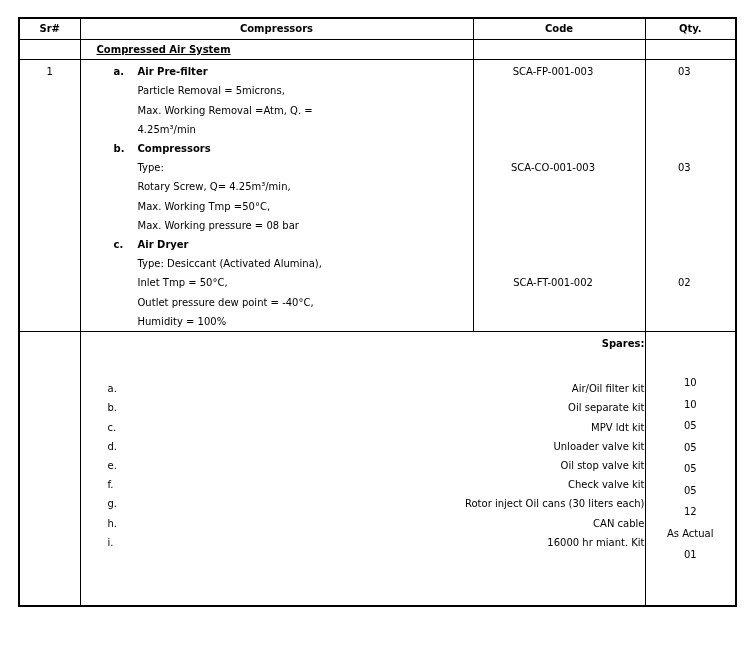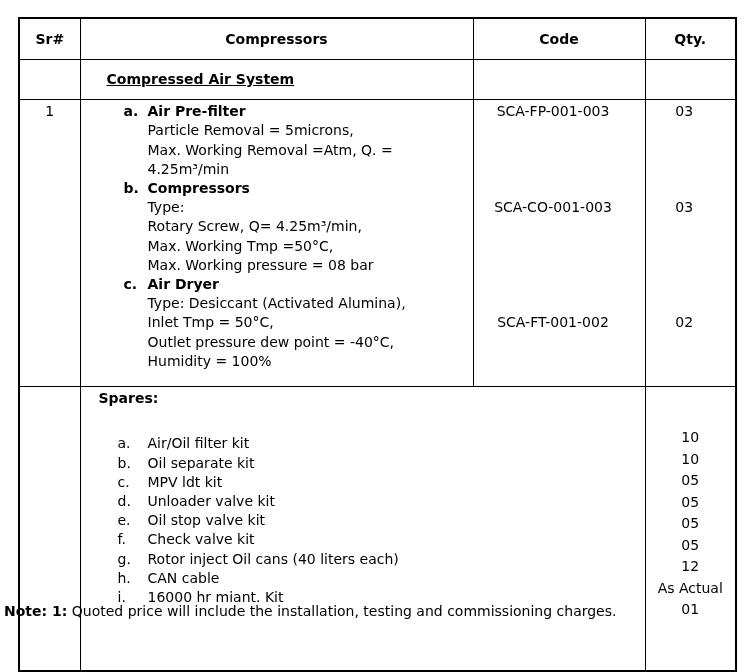"Sr#" .spec-table th,.spec-table td { font-size: 14px -> 10px; padding: 10px -> 0 }
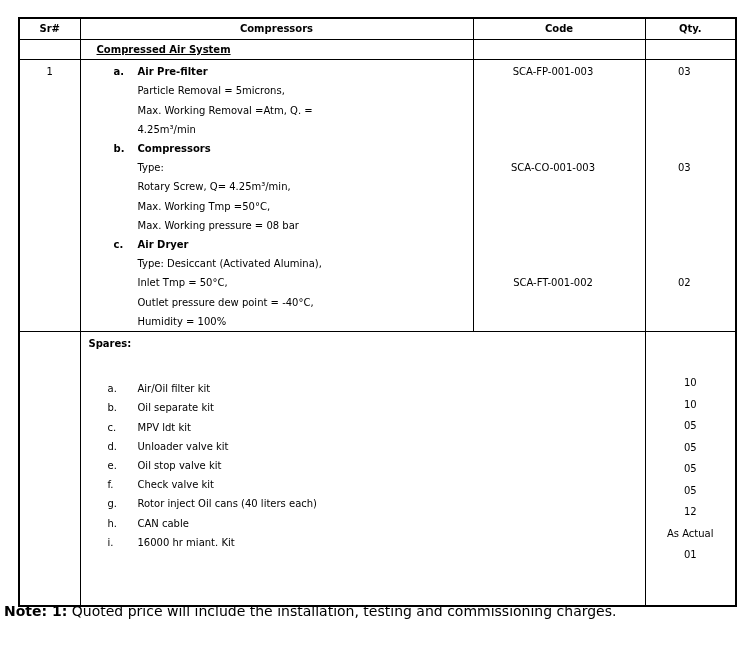"Spares:" td.spares-desc-cell { text-align: none -> right }
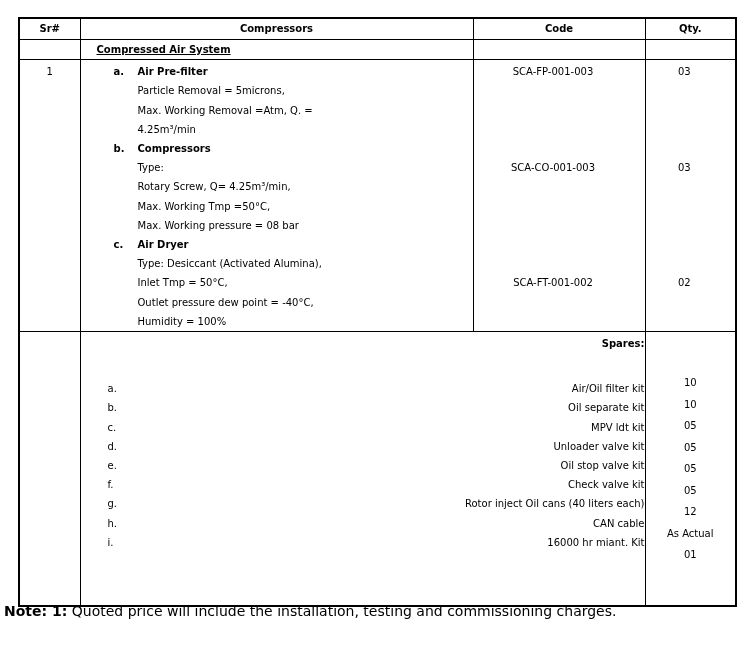"Rotor inject Oil cans (40" span { text: 40 -> 30 }
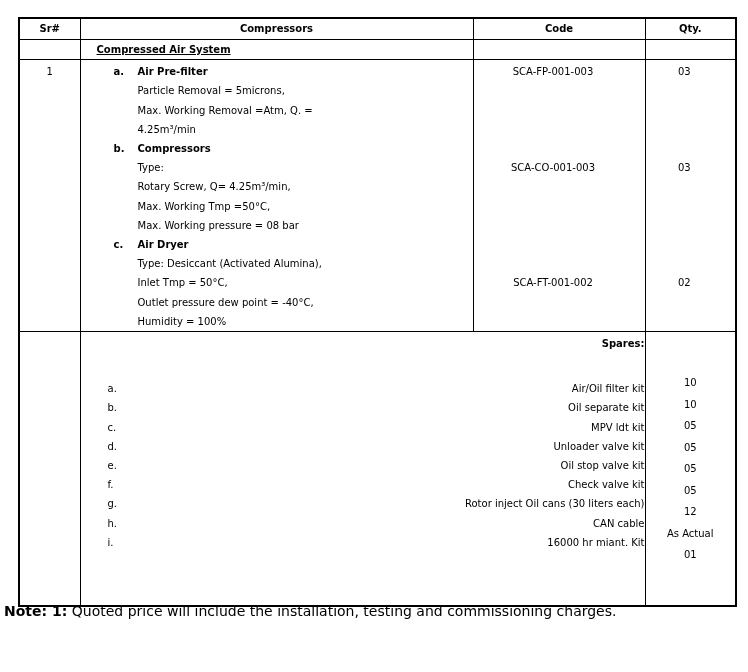"Note: 1: Quoted price will" div.note-line { html: <div> <span>Note: 1:</span><span> Quoted price will include the installation, testing and commissioning charges.</span> </div> -> none }
